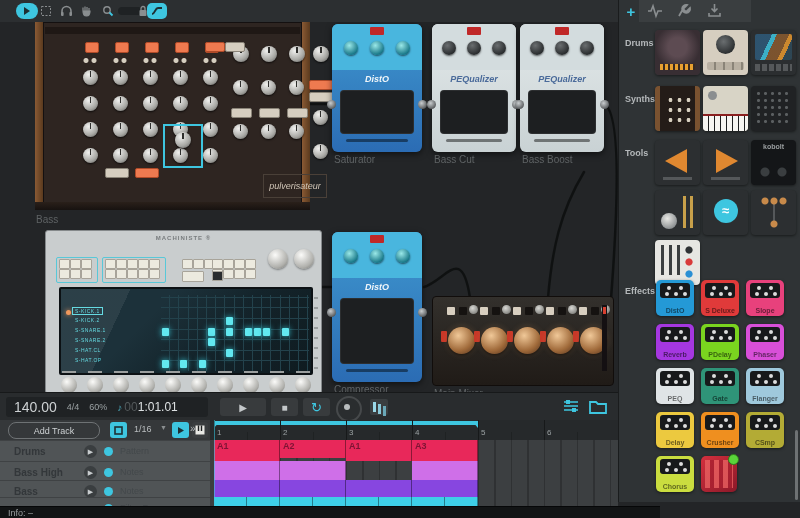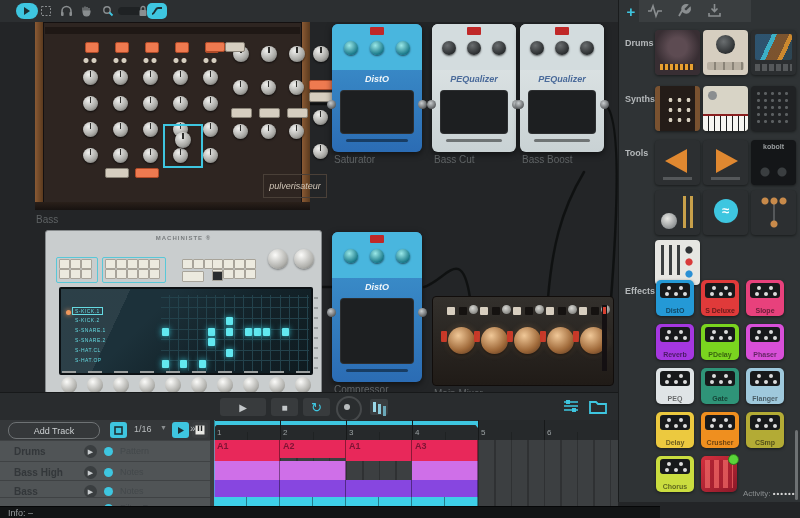"140.00" div { html: none -> <div> <span>140.00</span> <span>4/4</span> <span>60%</span> <span>♪</span> <span>00</span> <span>1:01.01</span> </div> }
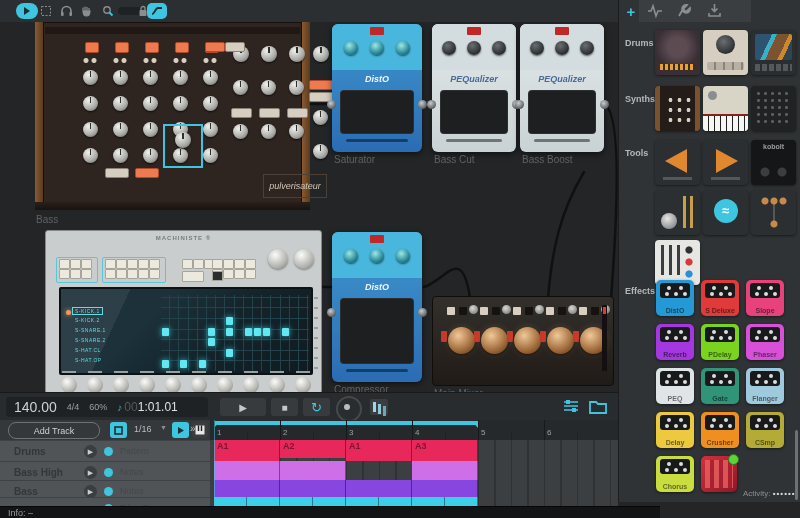"Activity: ••••••" div.abs { html: <div> <span>Activity:</span> <b>••••••</b>&nbsp;&nbsp; </div> -> none }
